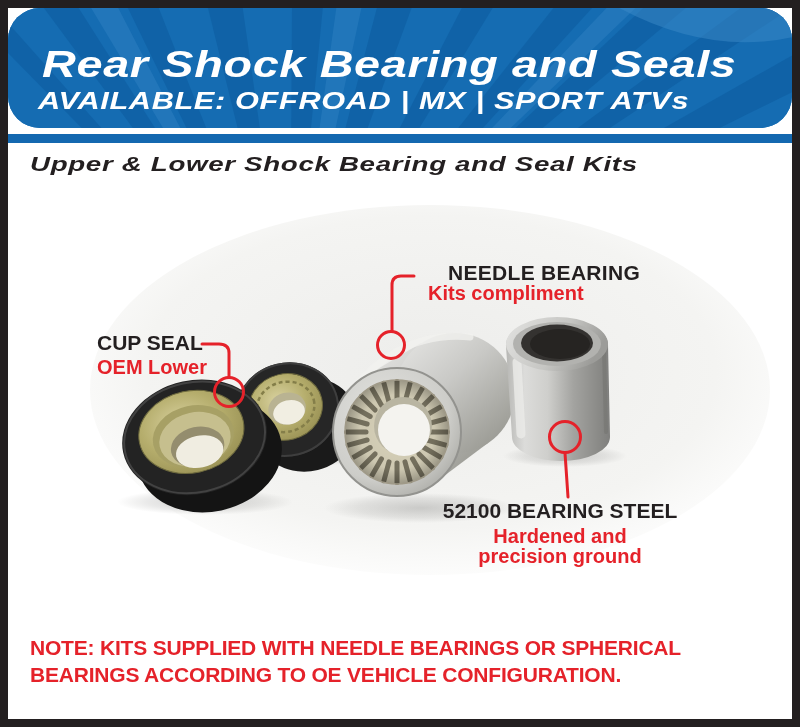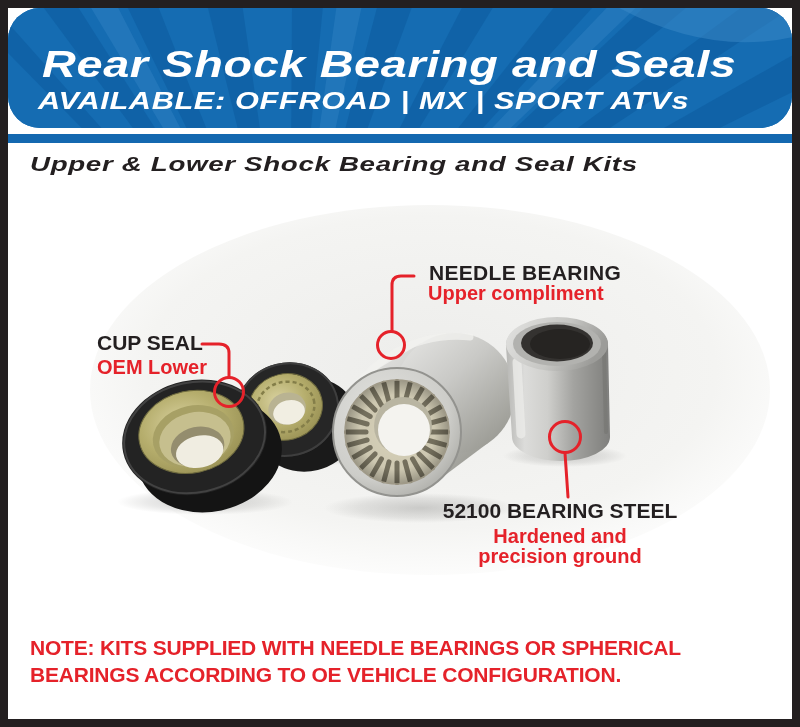"NEEDLE BEARING" .needle-title { left: 429px -> 448px }
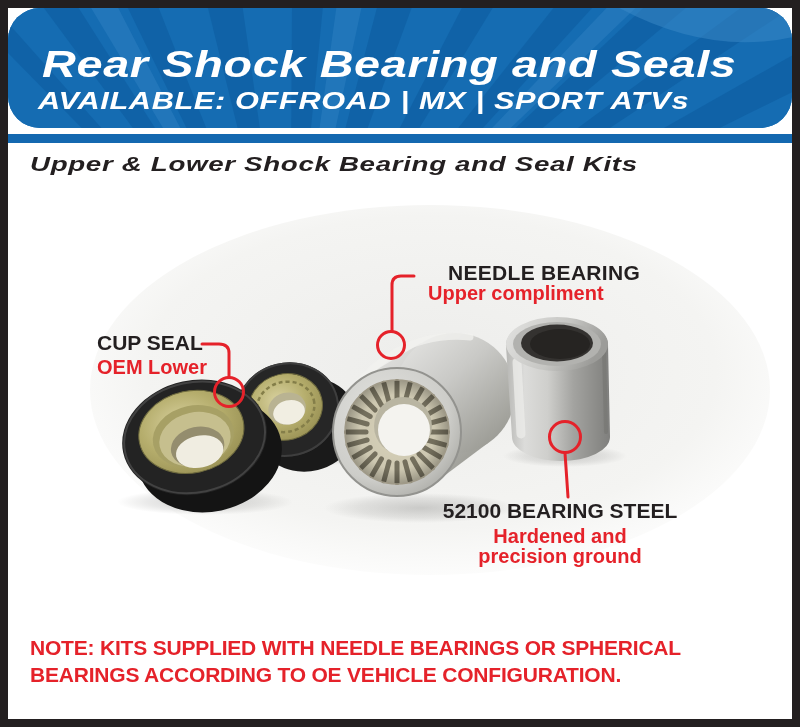"Upper compliment" div.lbl { text: Upper -> Kits }
